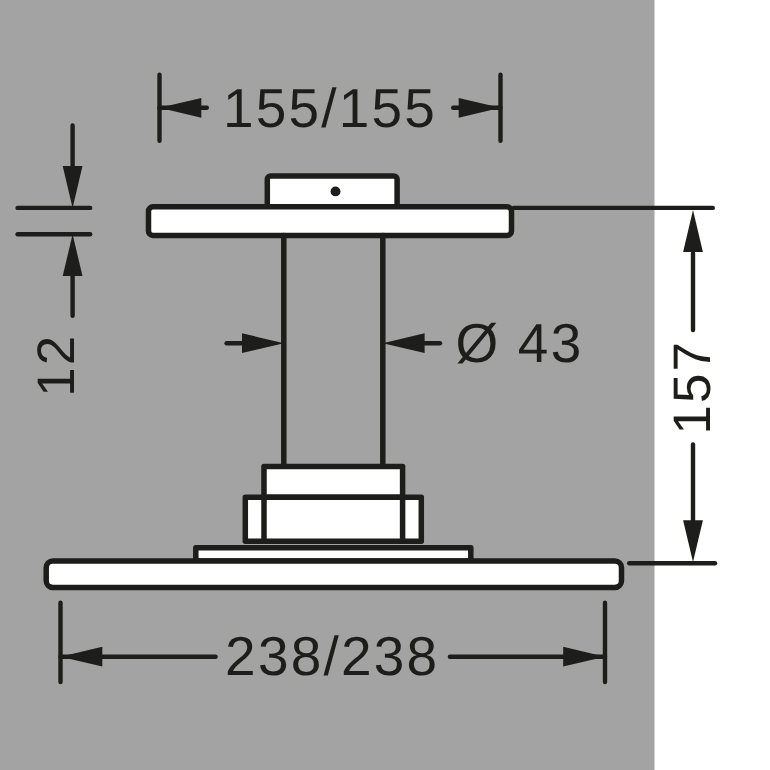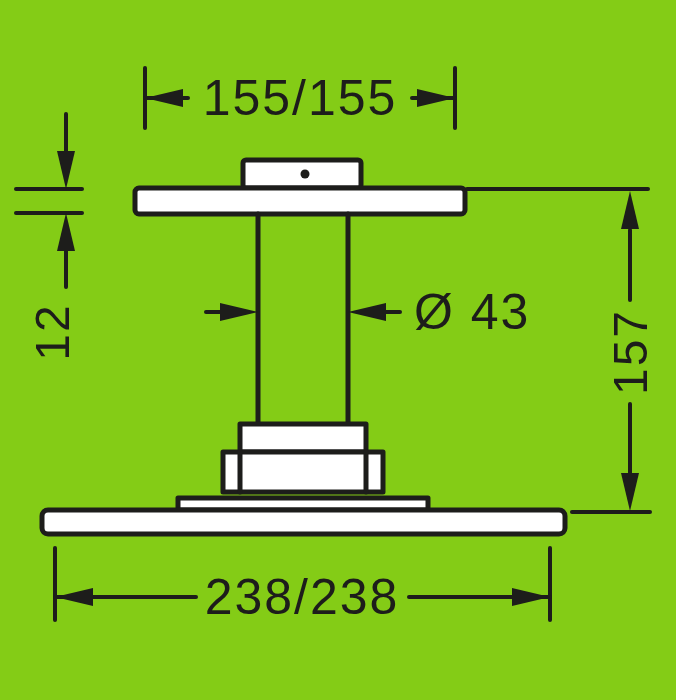"155/155" .canvas { background: #84cc16 -> #a3a3a3; width: 676px -> 595px }
